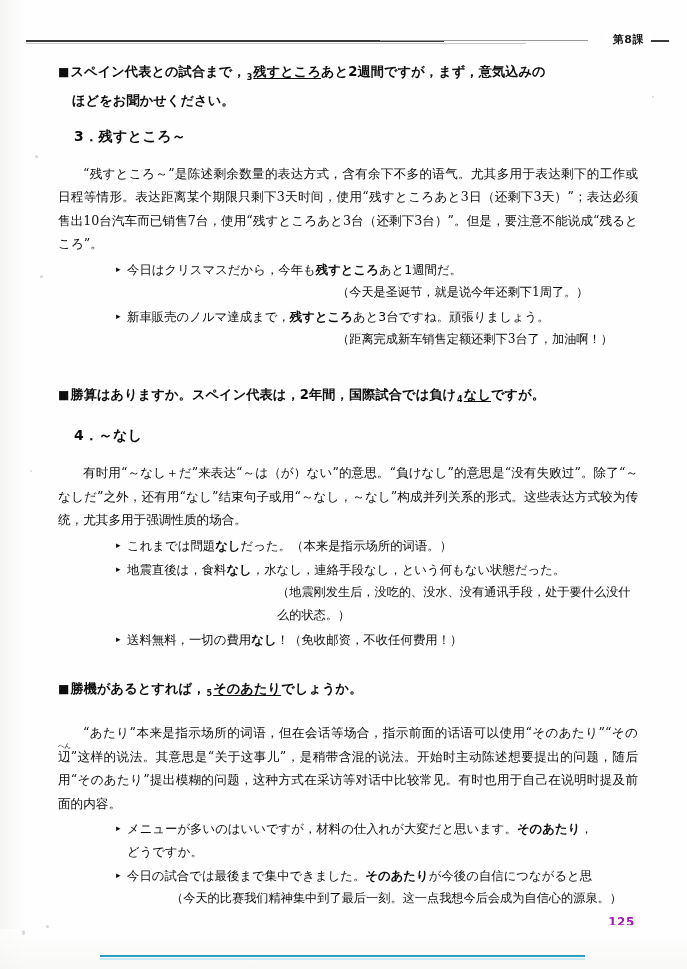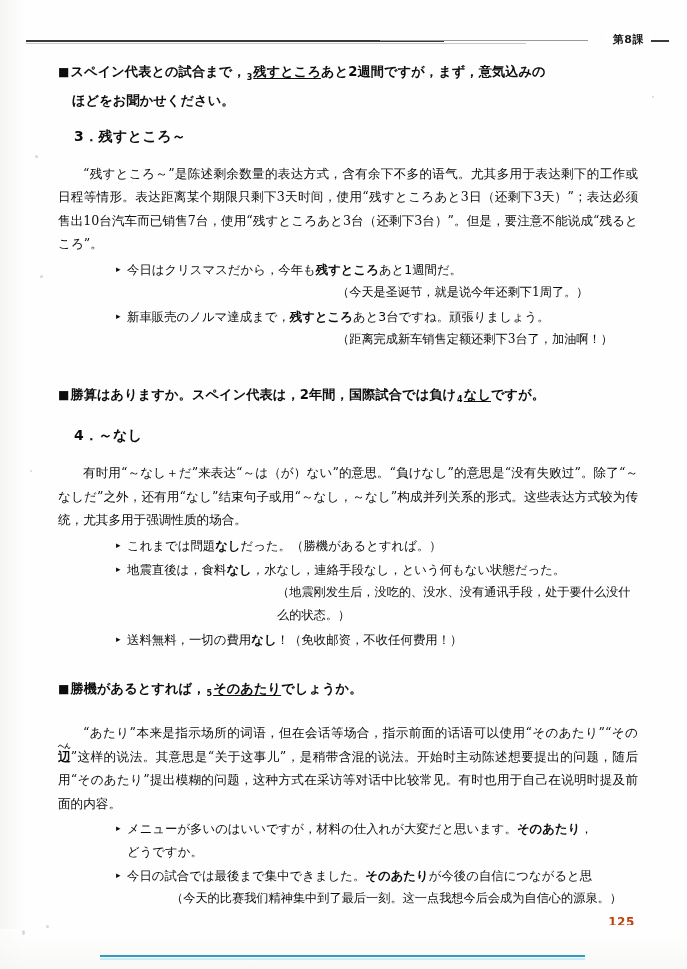"（勝機があるとすれば。）" span { text: 勝機があるとすれば -> 本来是指示场所的词语 }
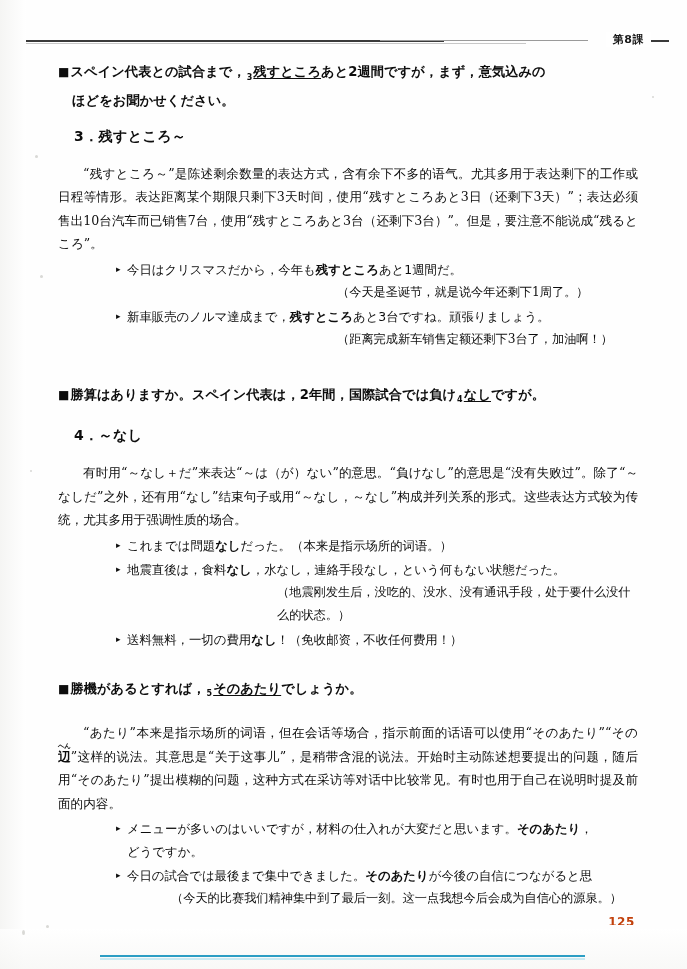"辺へん" ruby { font-weight: bold -> none }
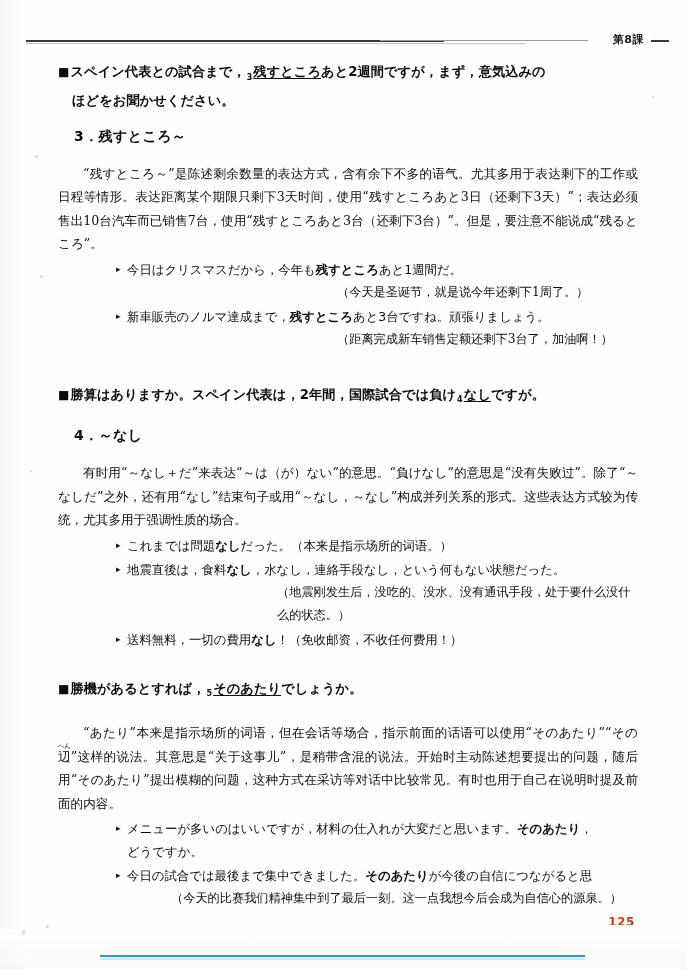"125" .folio { color: #c2410c -> #a21caf }
